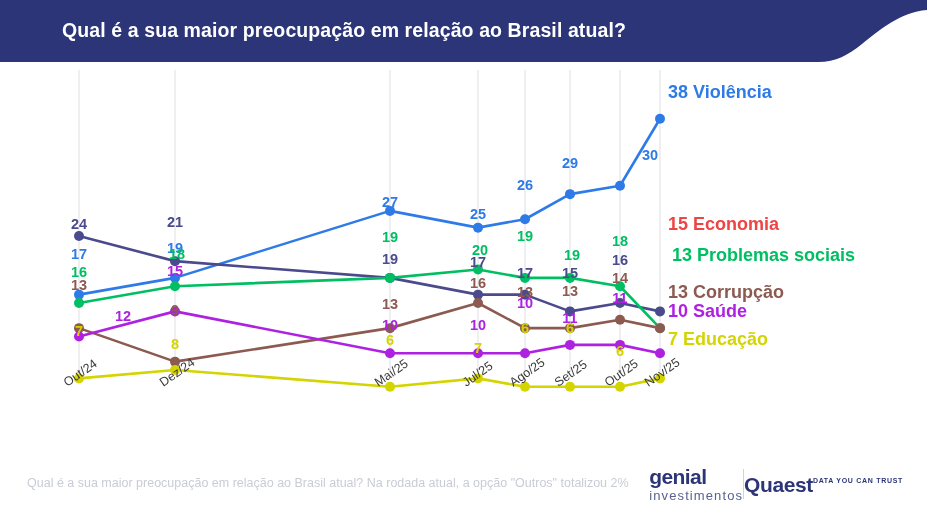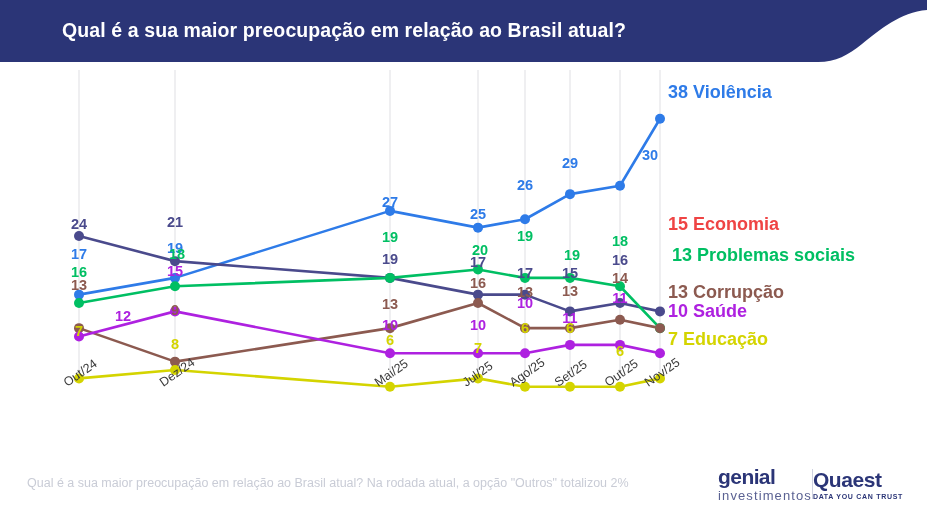"Quaest" .logo-quaest { flex-direction: column -> row }
